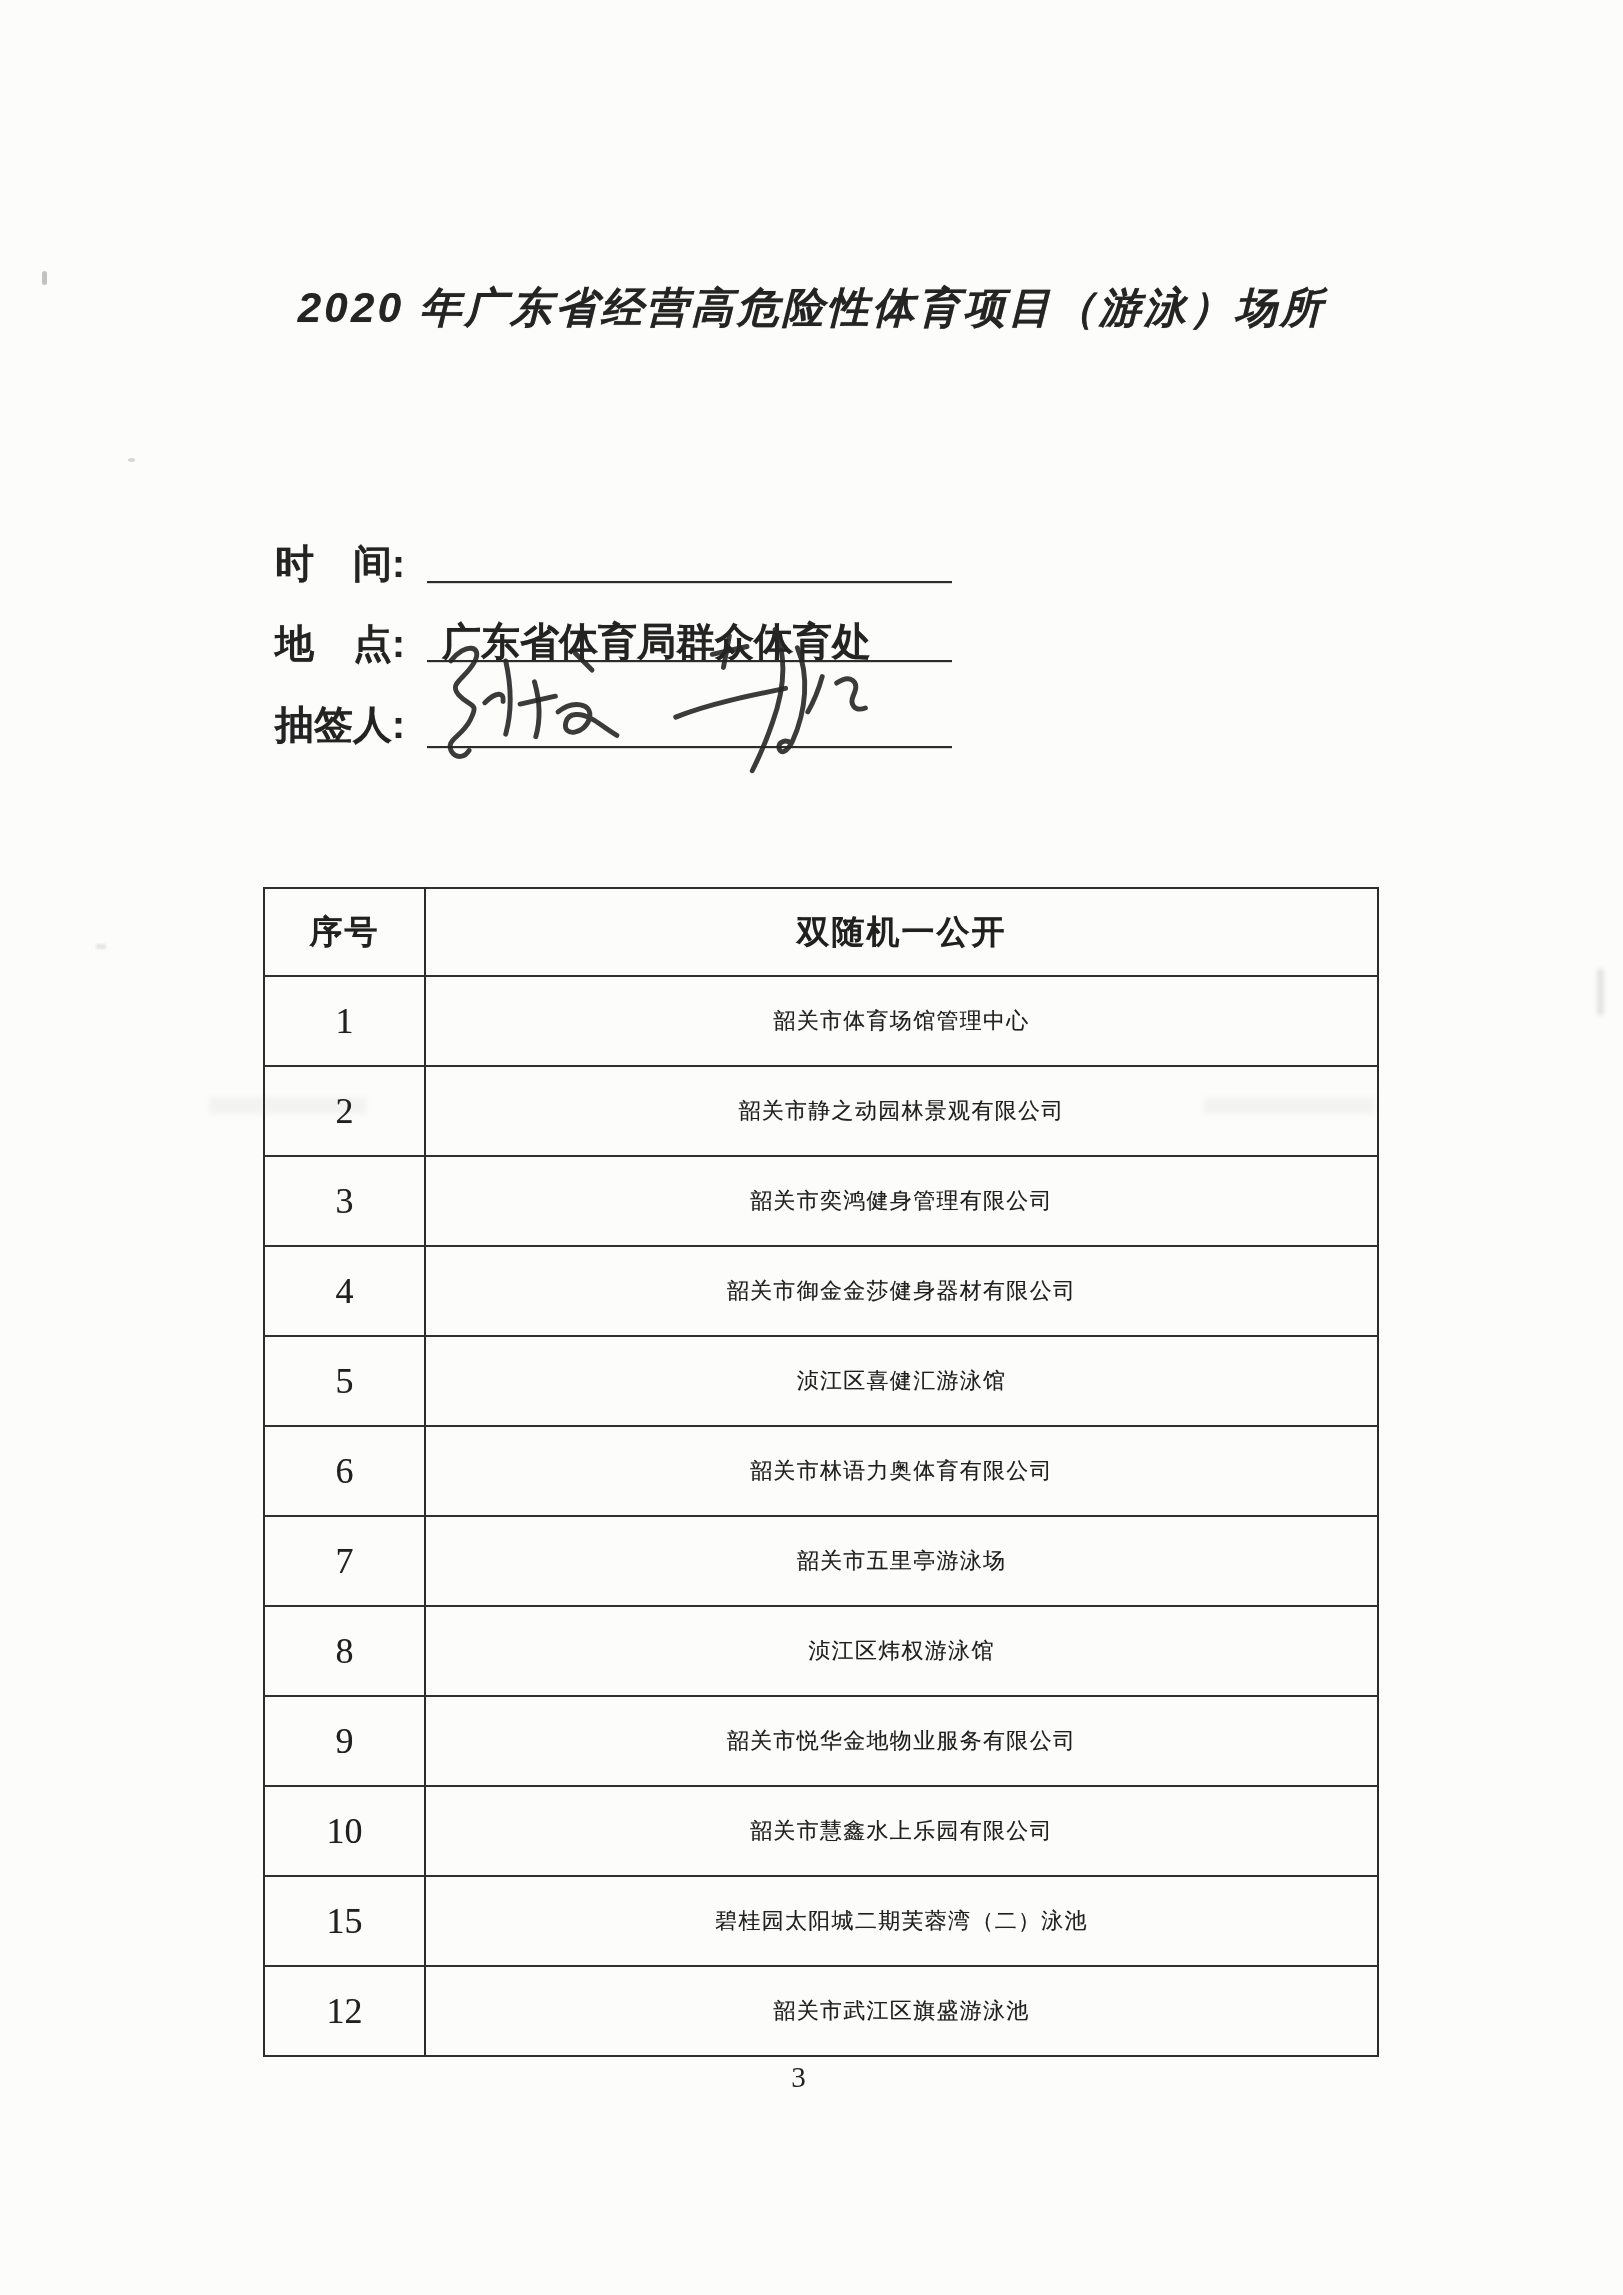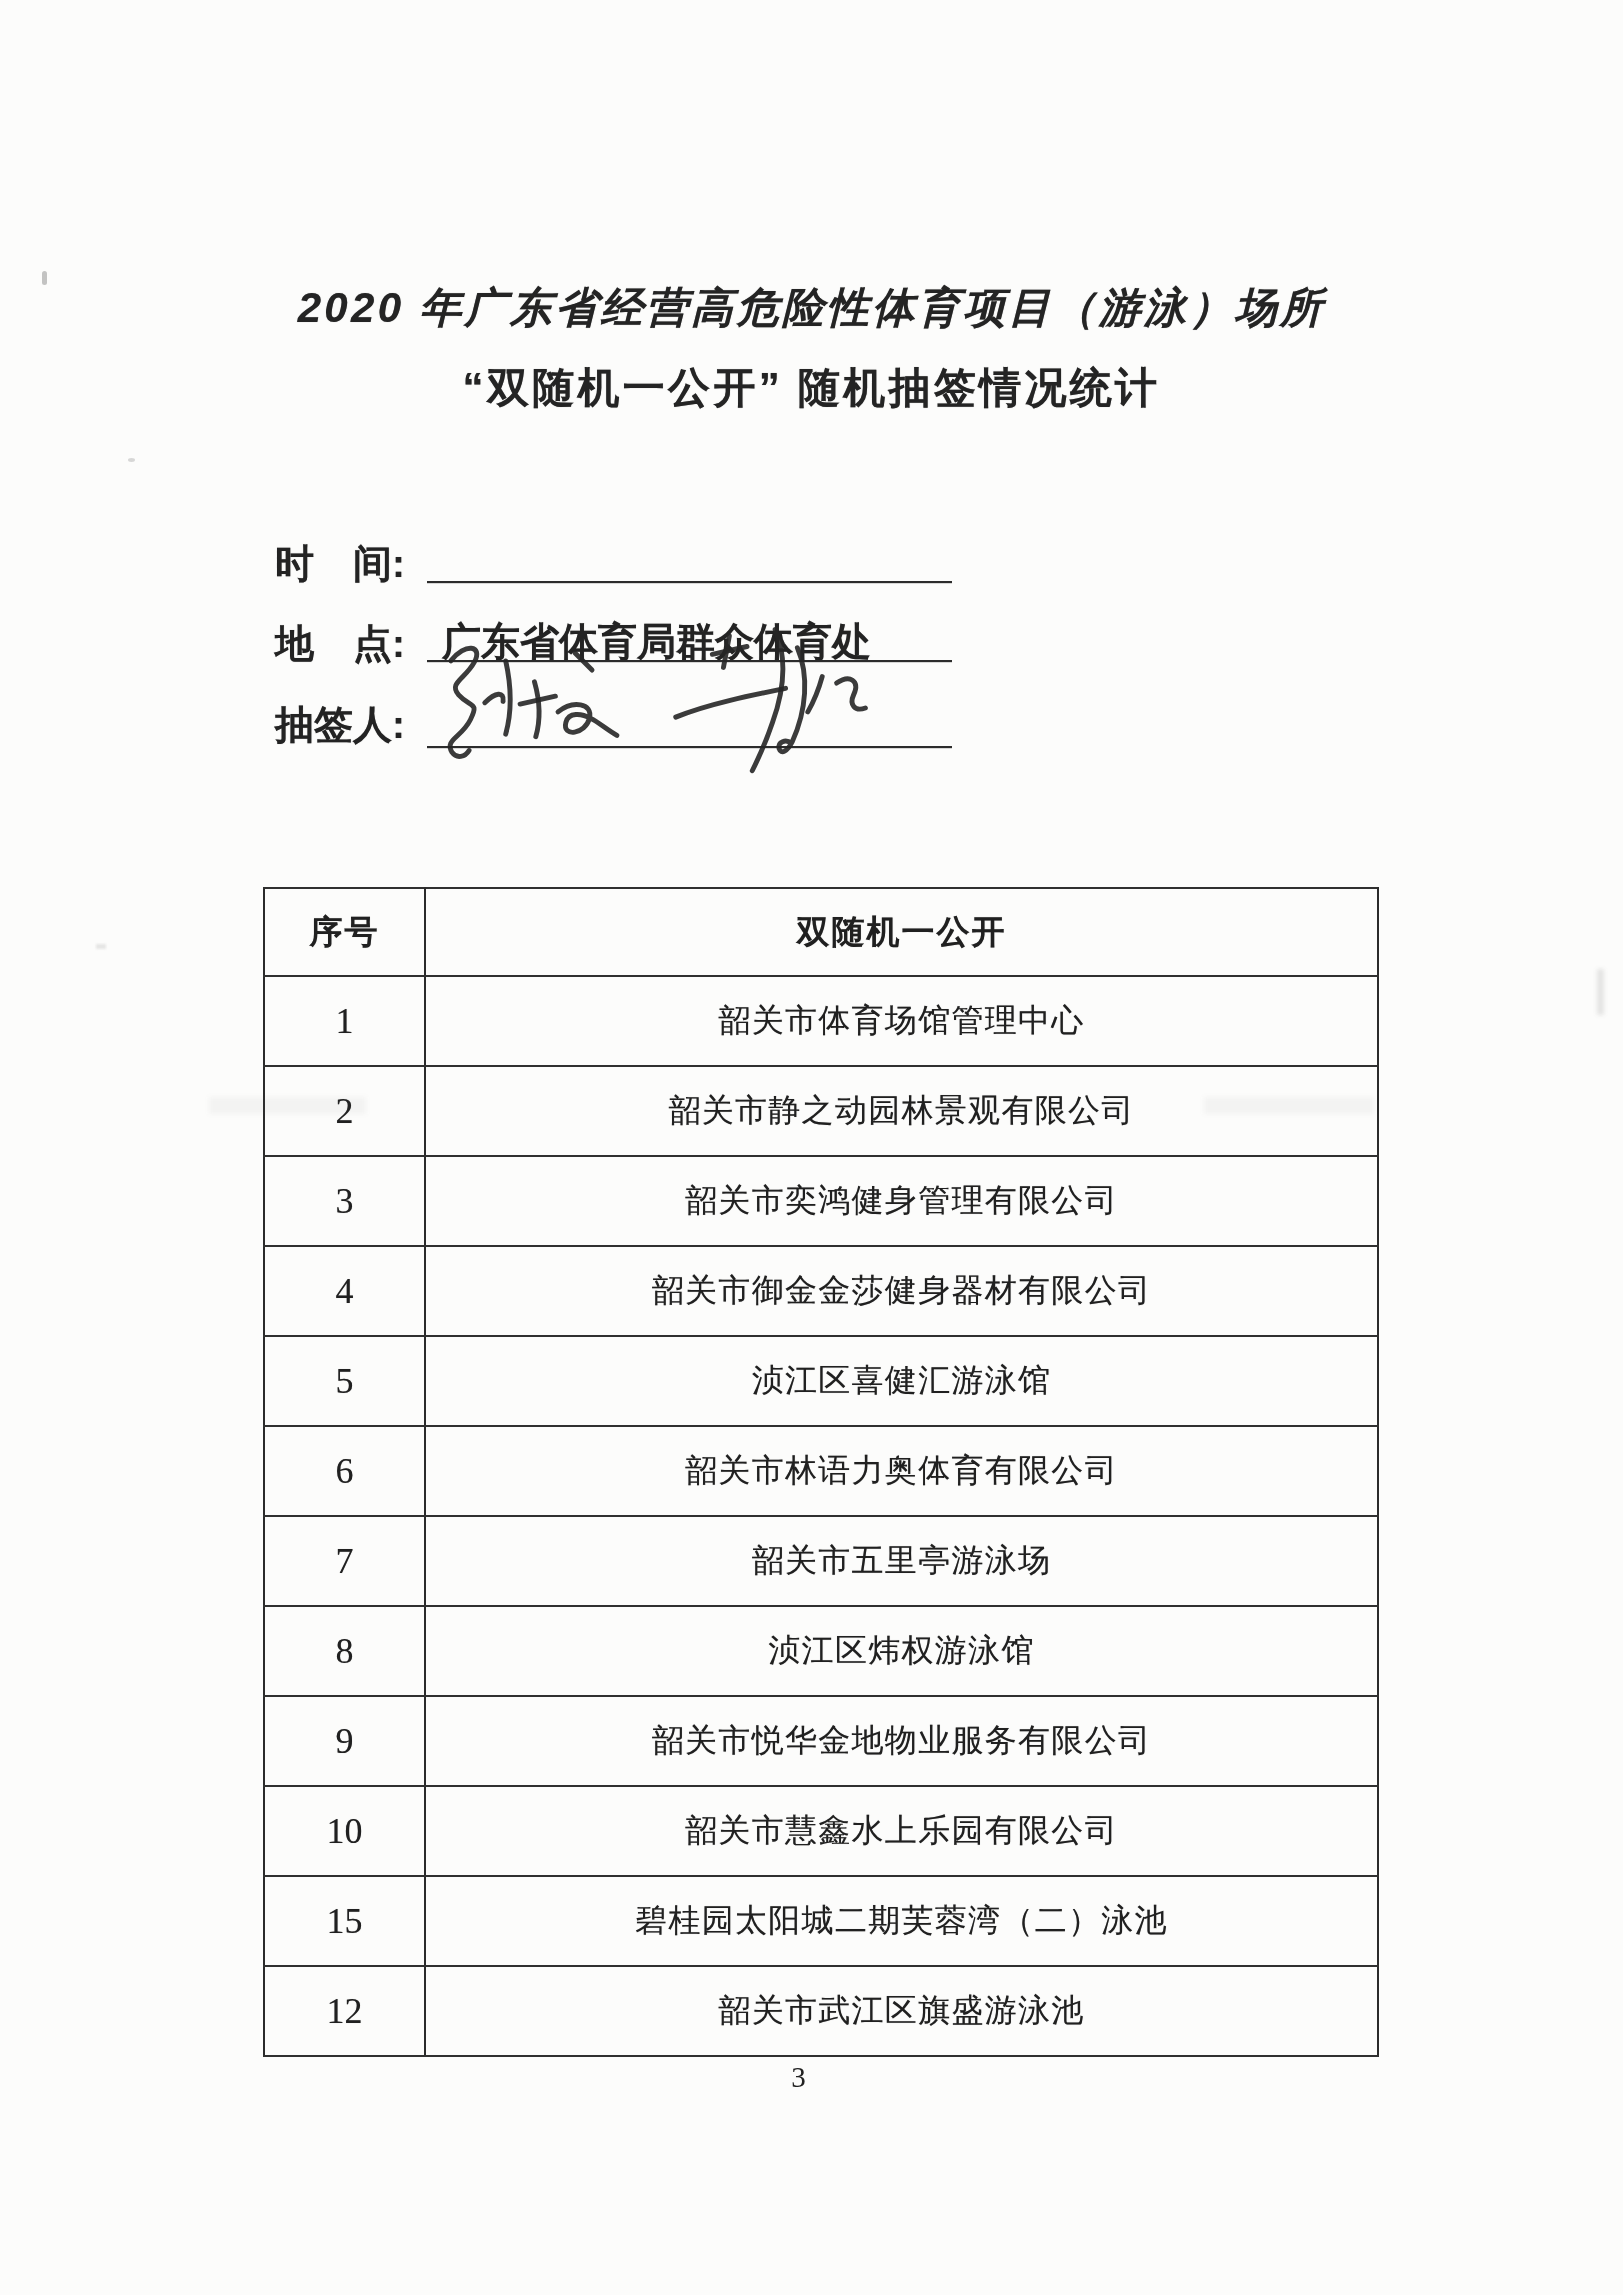"“双随机一公开” 随机抽签情况统计" div.title-line { html: <div>“双随机一公开” 随机抽签情况统计</div> -> none }
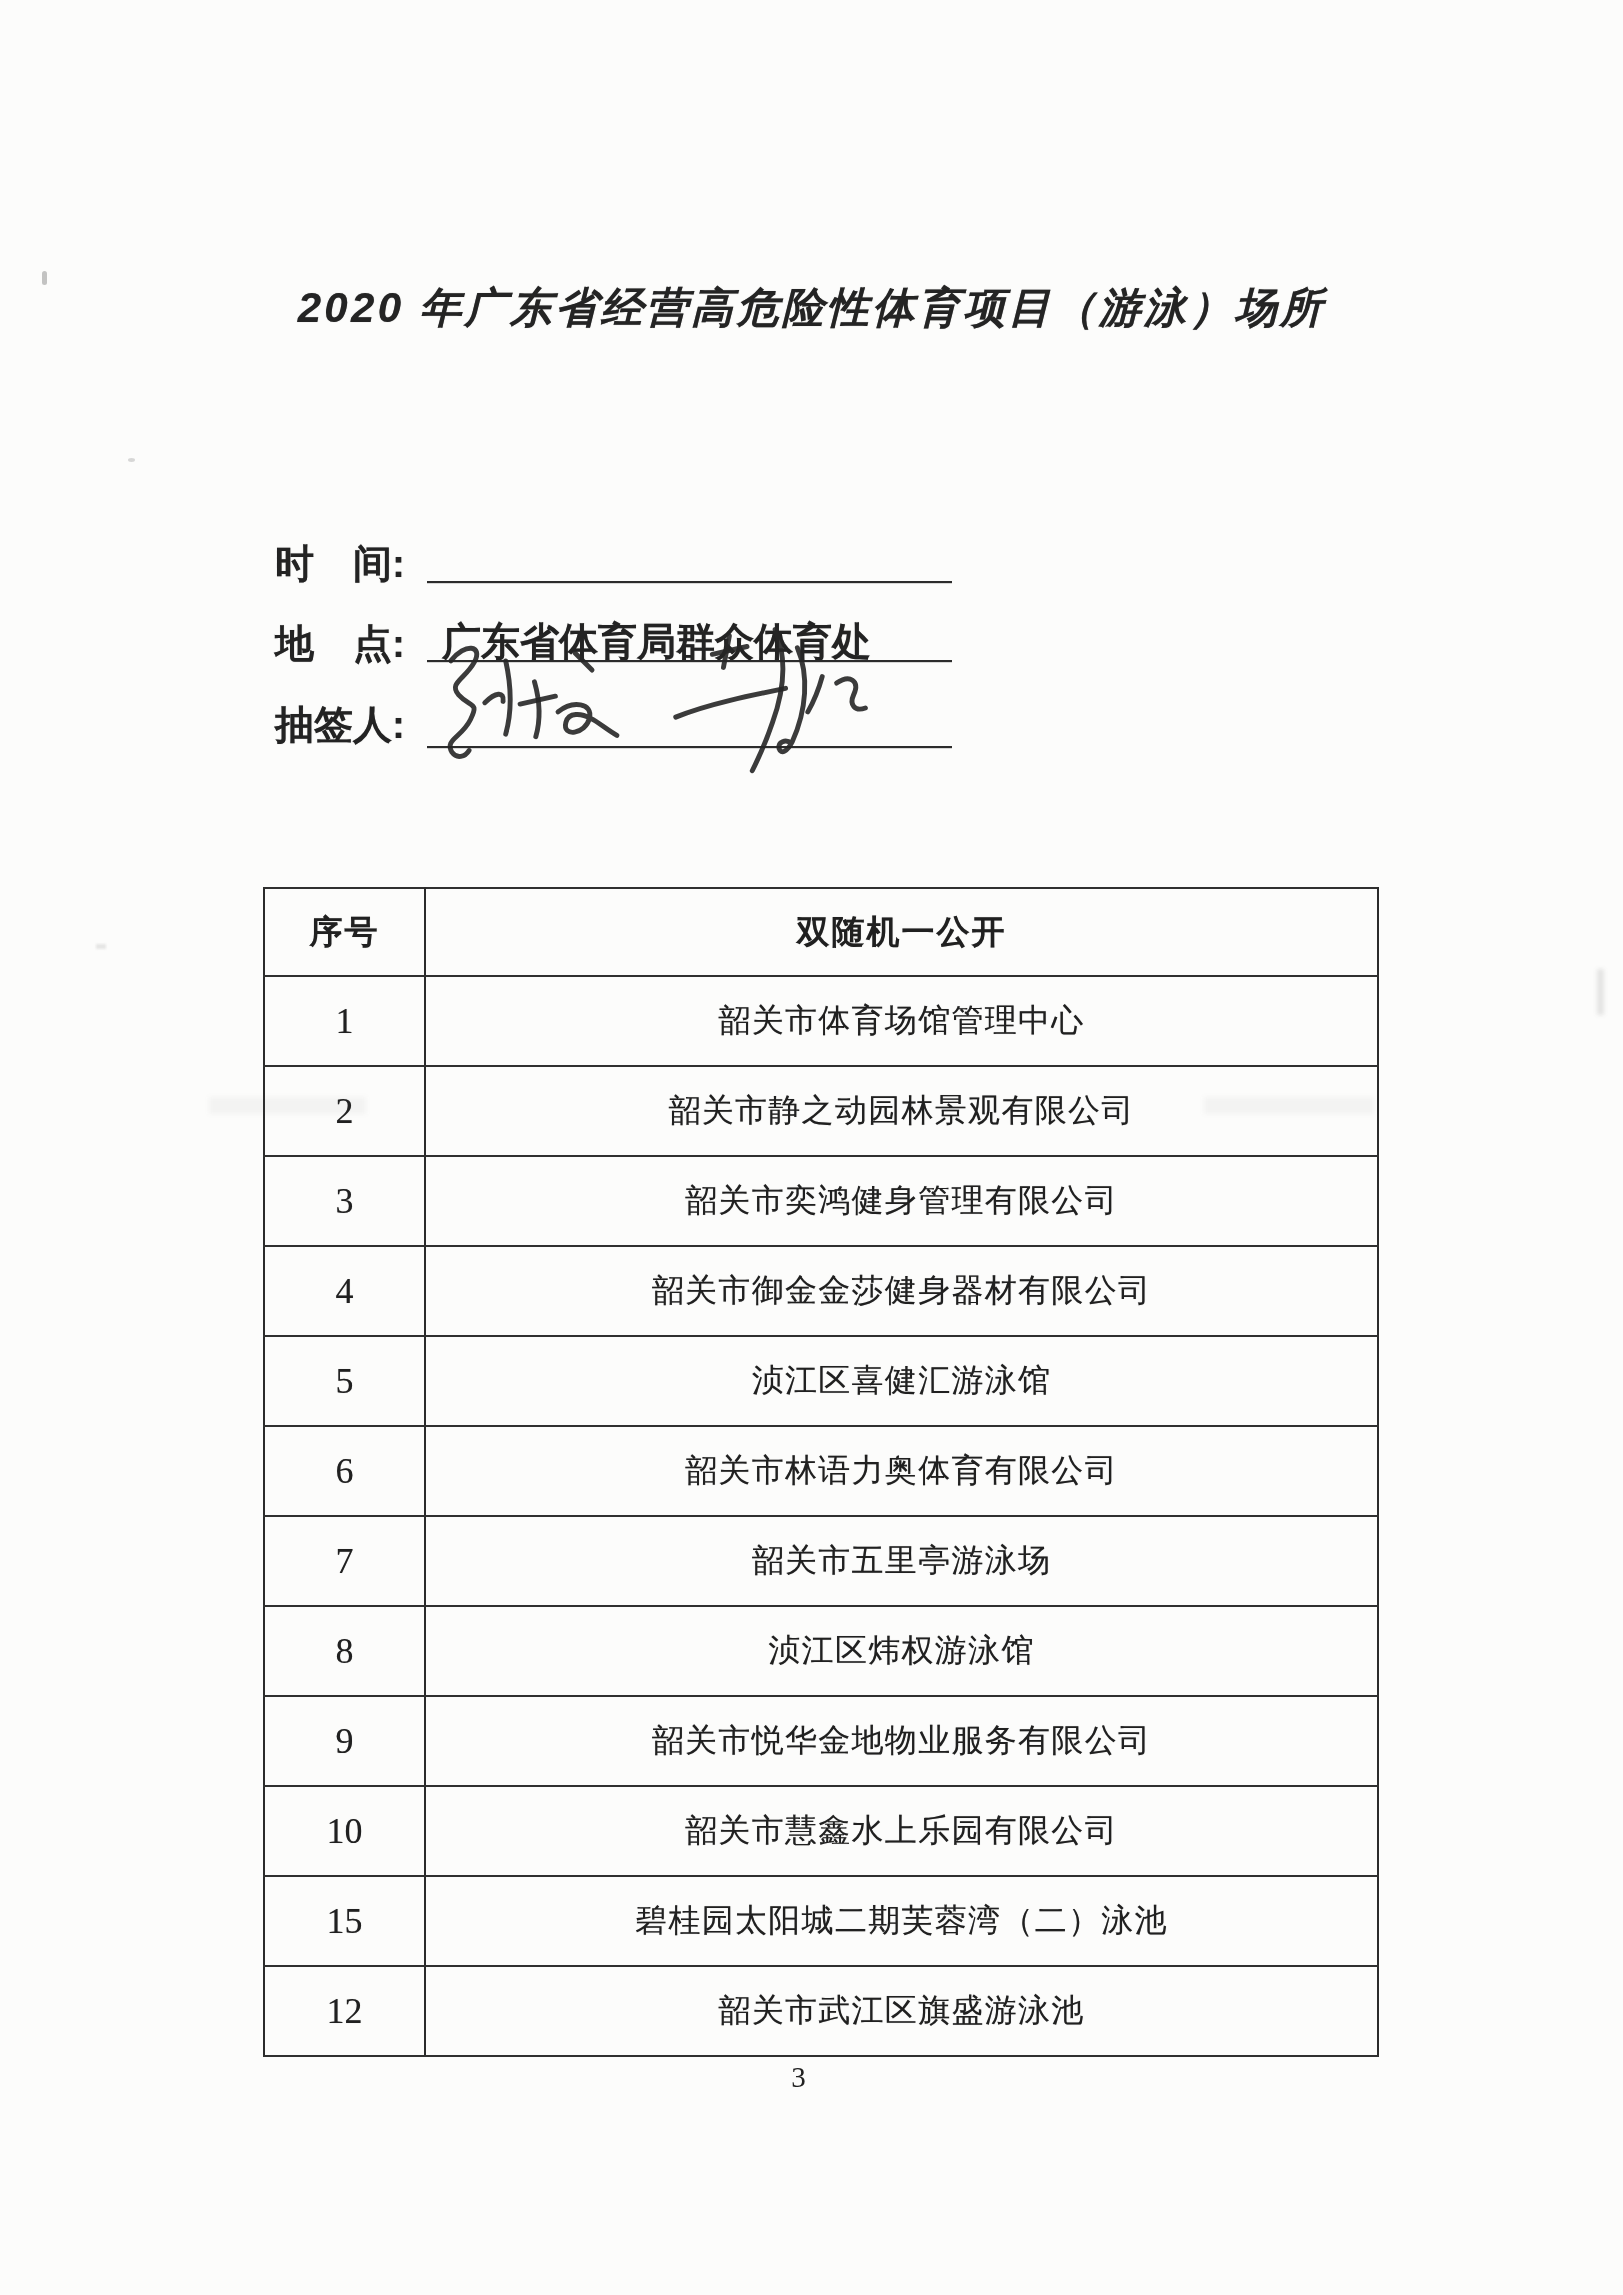"韶关市体育场馆管理中心" .checklist td.cell-name { font-size: 32px -> 22px }
